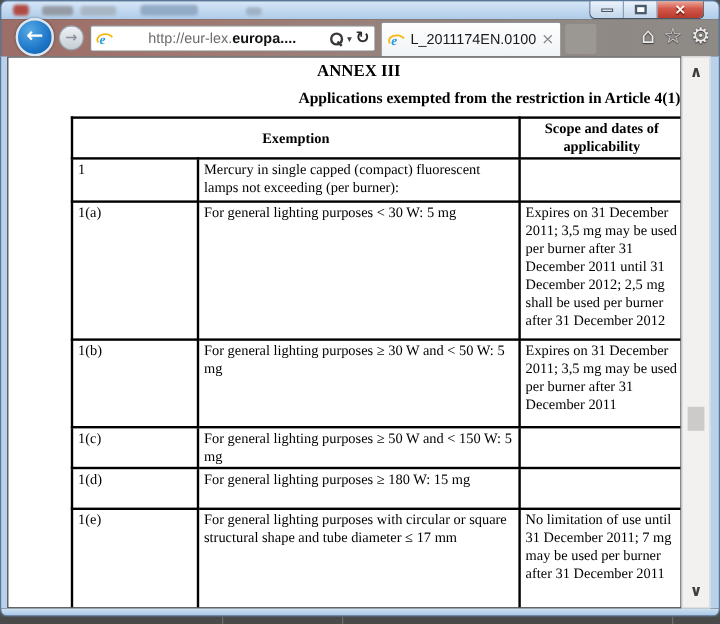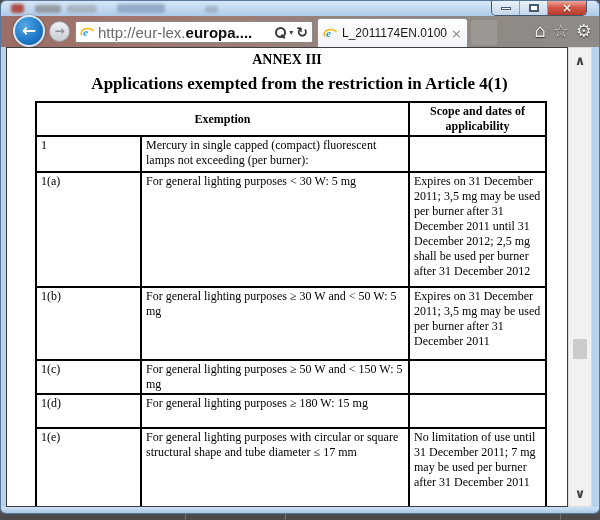"http://eur-lex.europa...." .url { font-size: 15px -> 12px; text-align: none -> center }
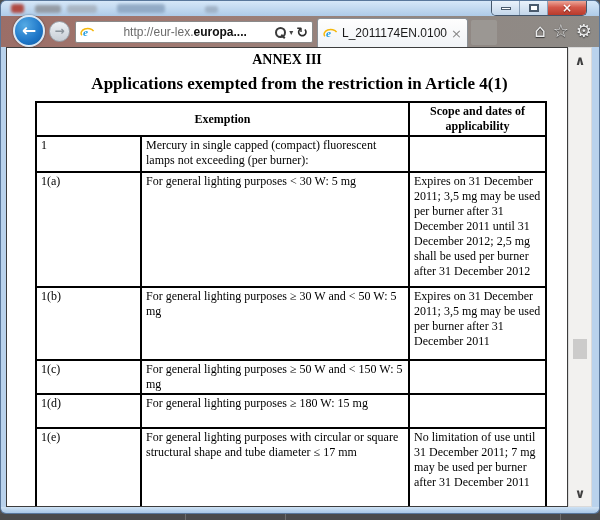"ANNEX III" .client { padding-left: none -> 24px }
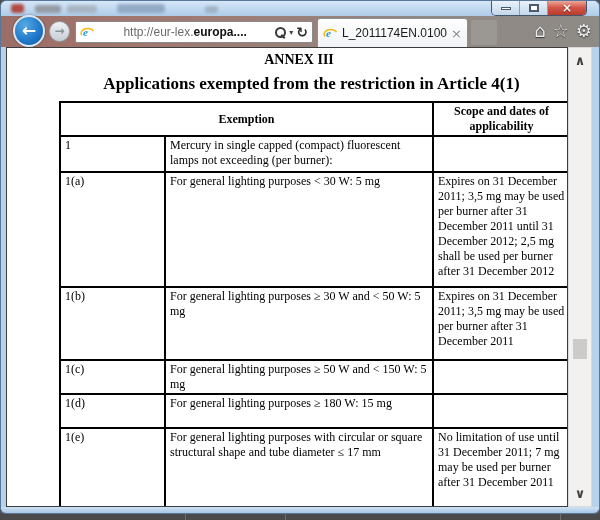"Applications exempted from the" .doc-subtitle { font-size: 17px -> 13px; text-align: center -> right }
